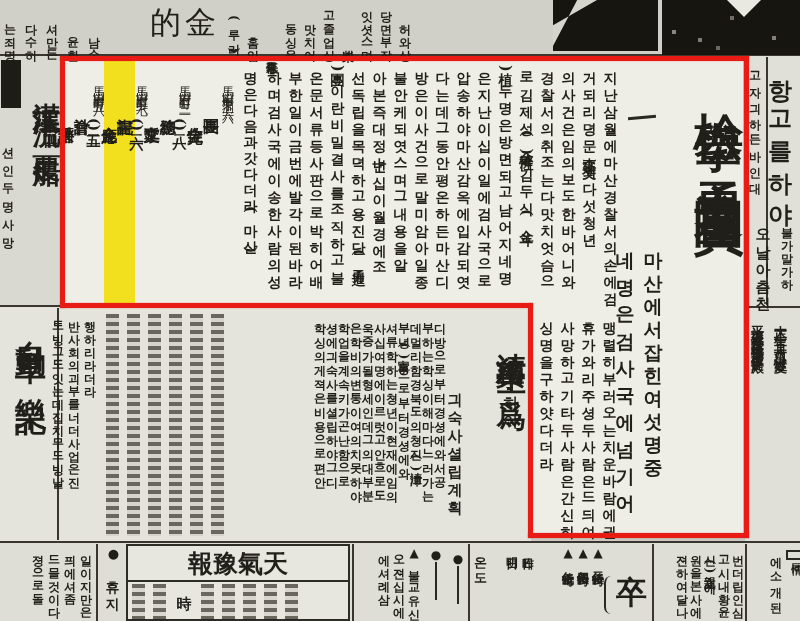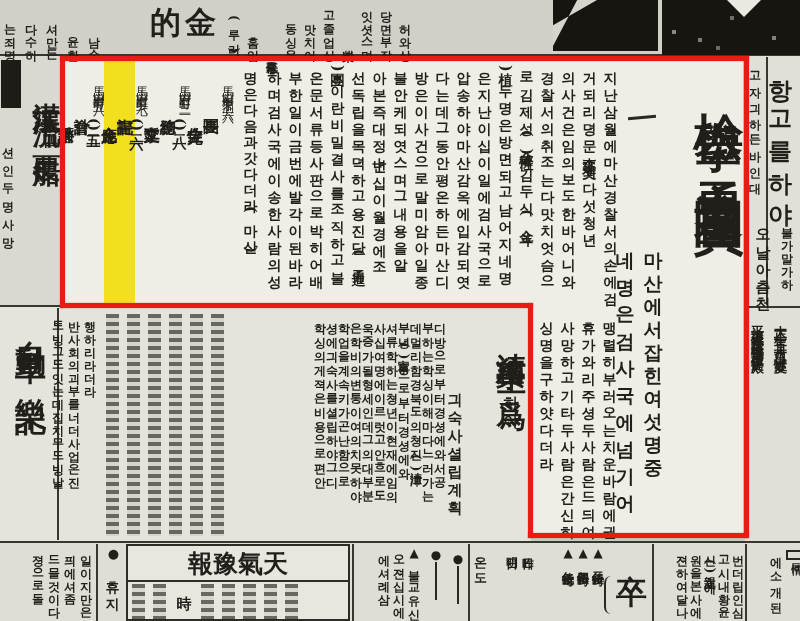"的金" .bigdark { font-weight: bold -> normal }
